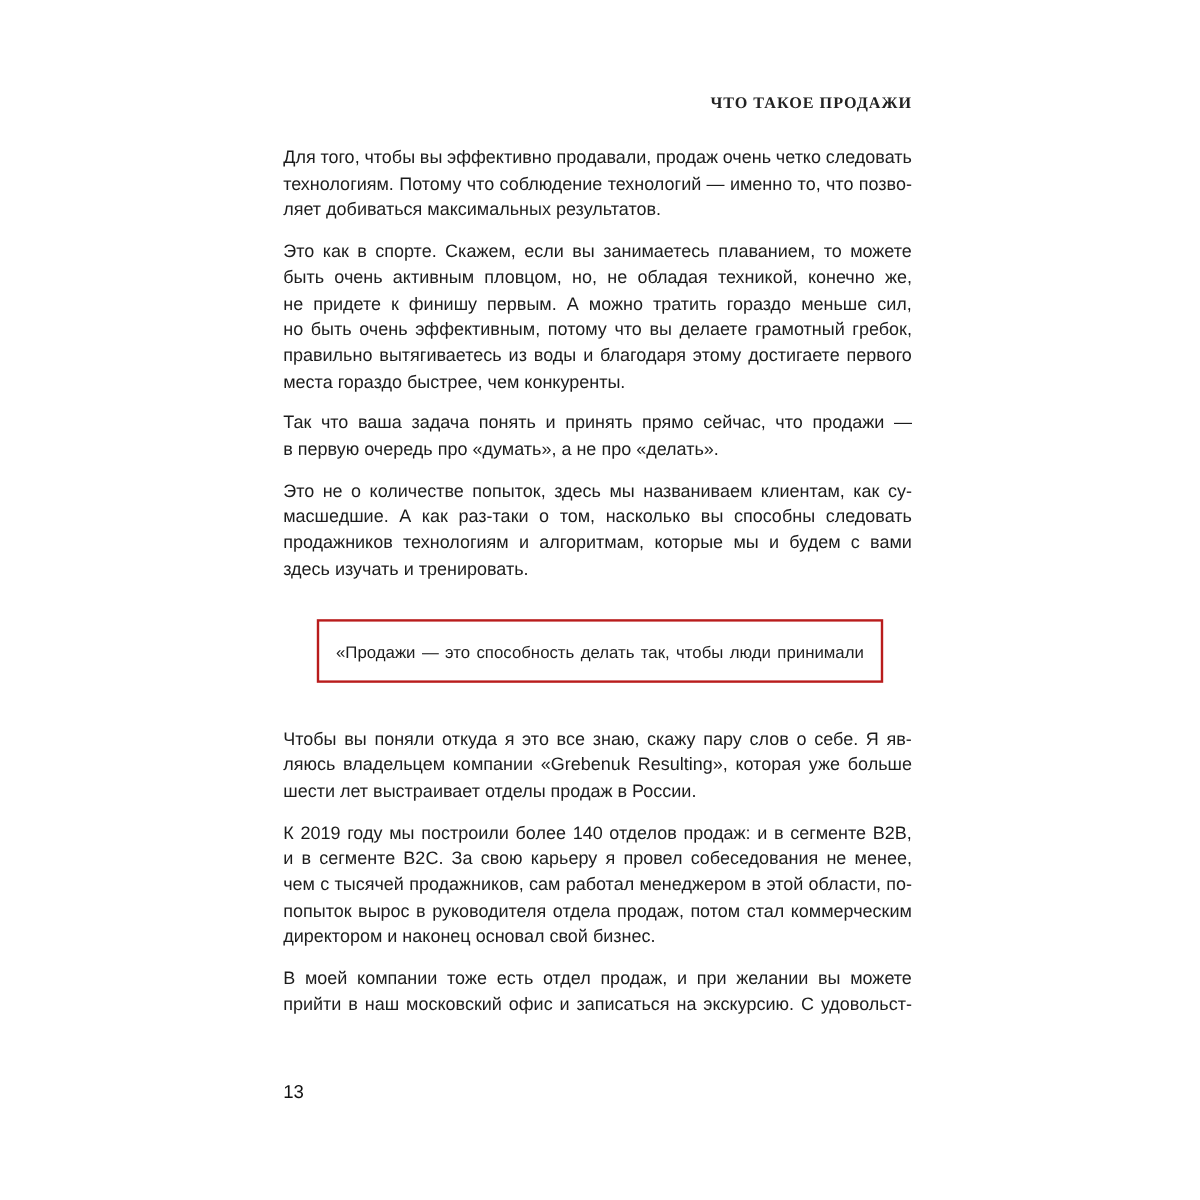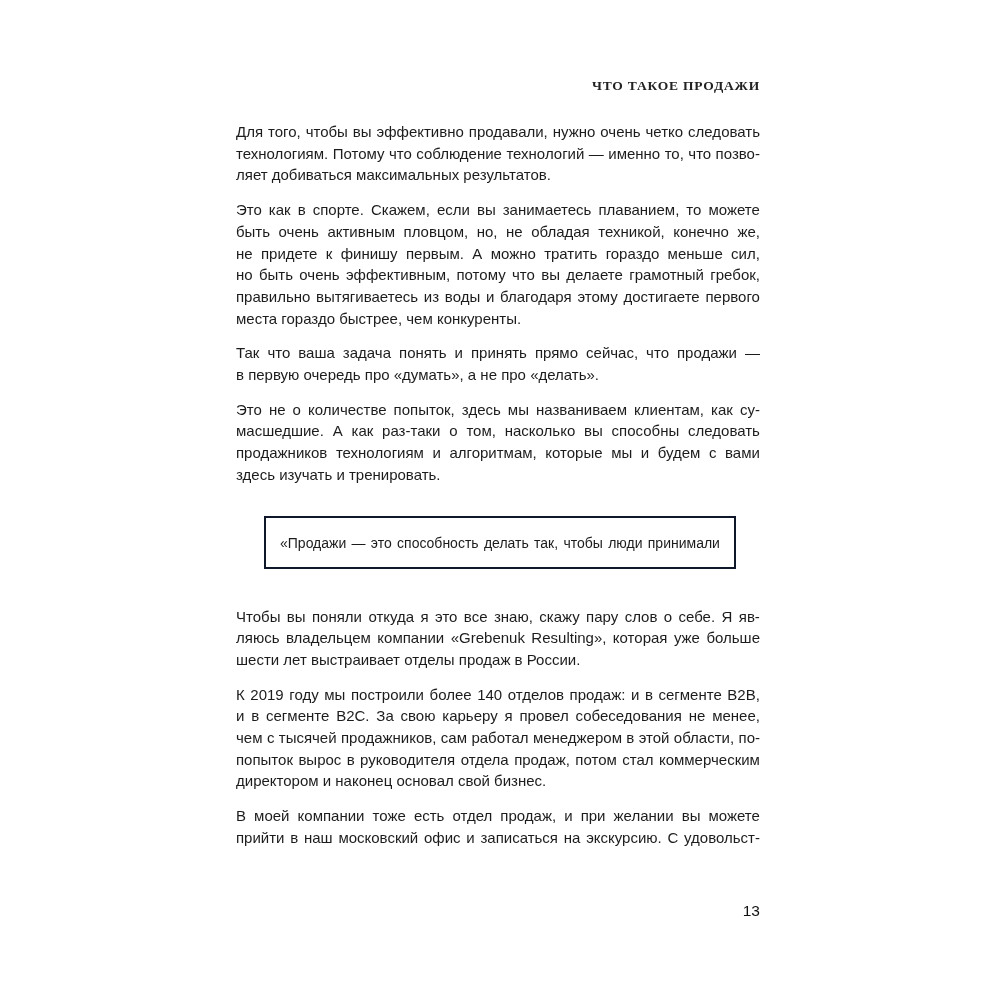"нужно" span { text: нужно -> продаж }
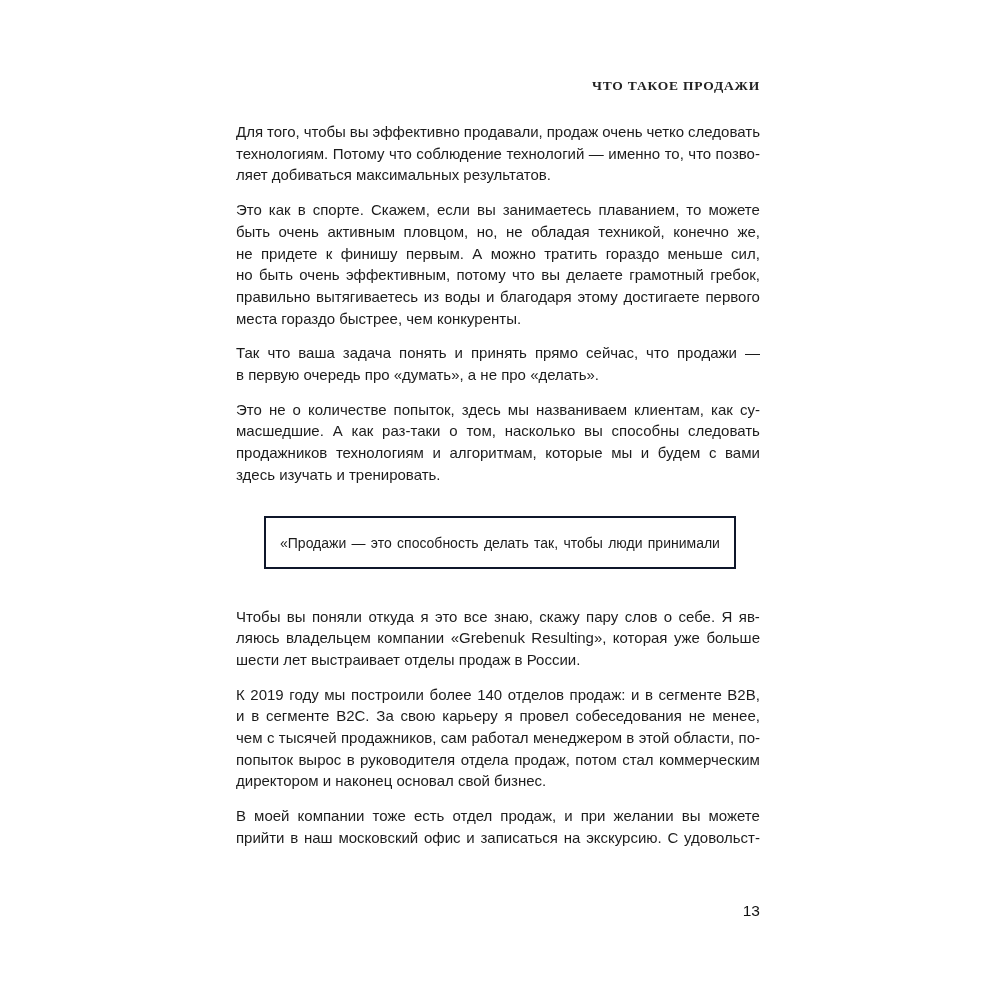"«Продажи" .quote-box { border: 2px solid #0f172a -> 2px solid #b91c1c }
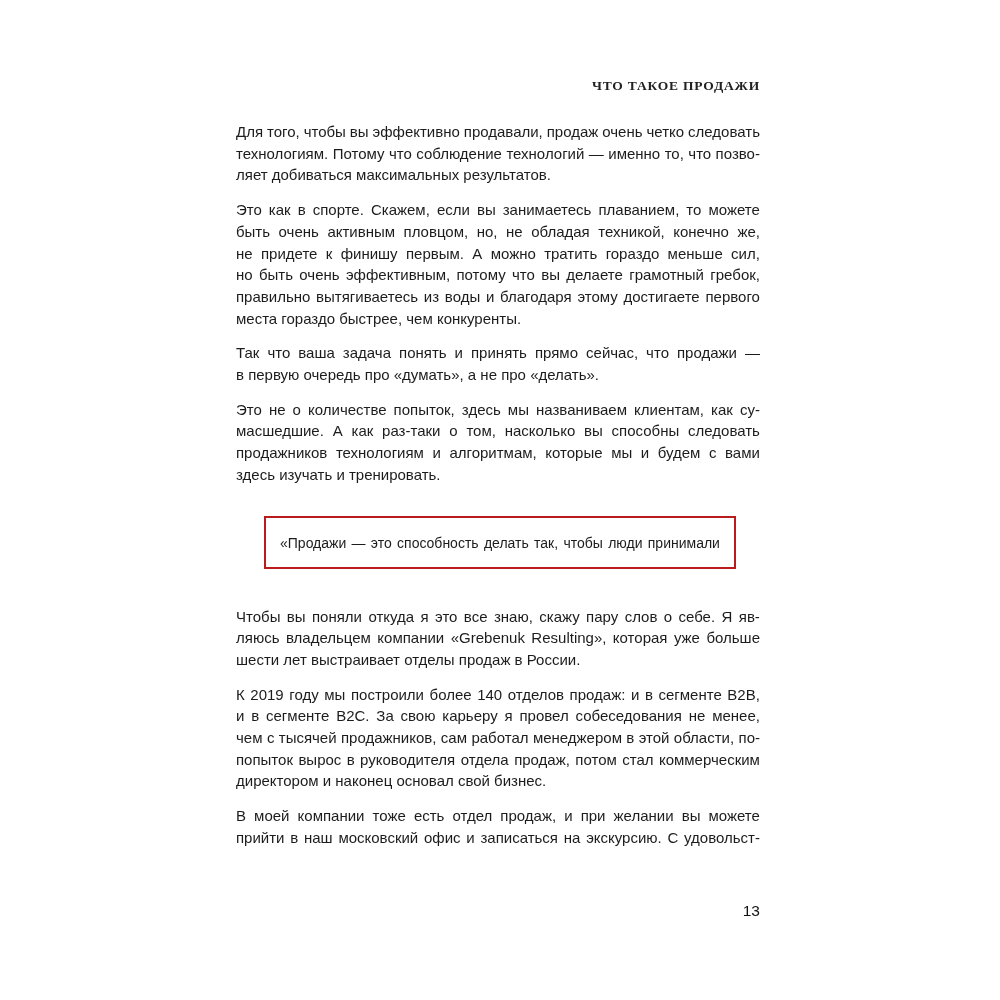"13" .page-number { text-align: right -> left }
